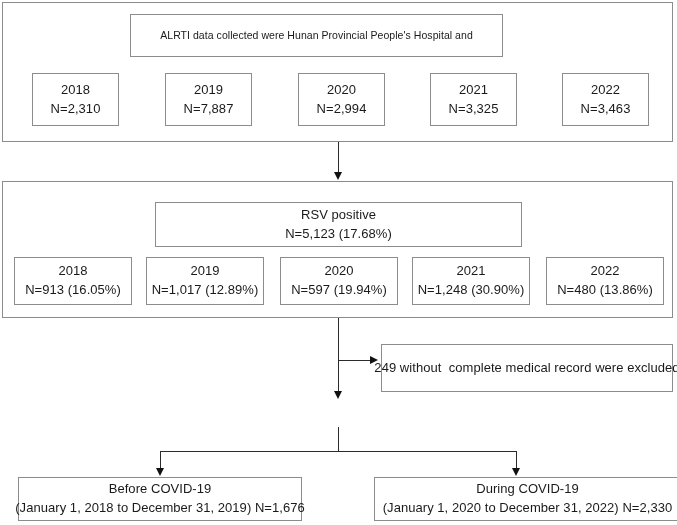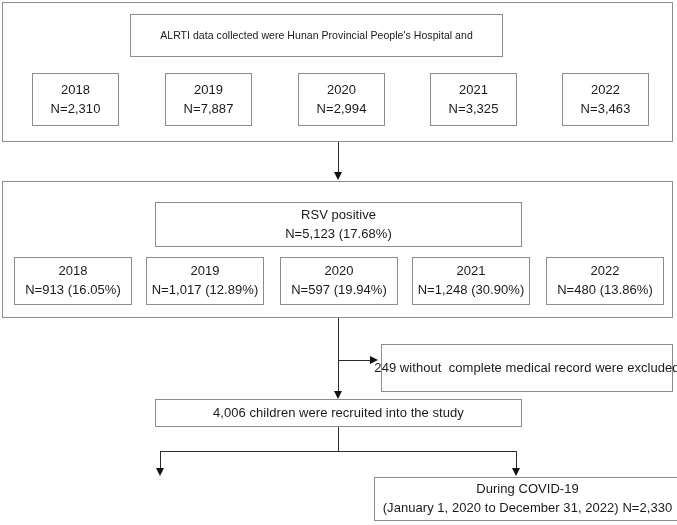"4,006 children were recruited into" div.box { html: <div> <span>4,006 children were recruited into the study</span> </div> -> none }
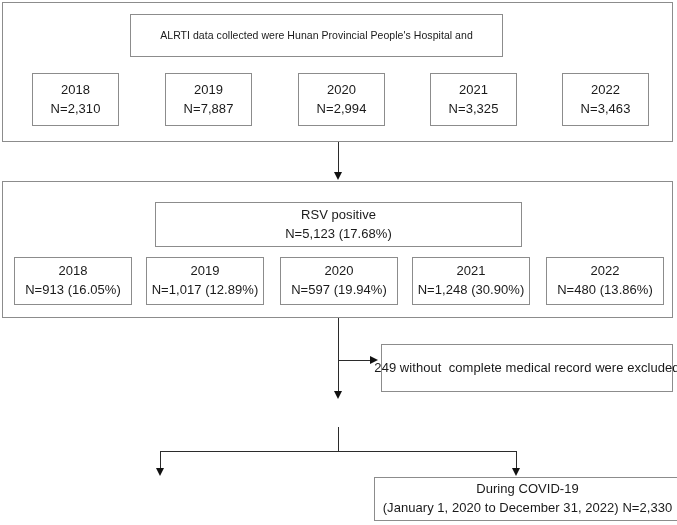"Before COVID-19" div.box { html: none -> <div> <span>Before COVID-19</span> <span>(January 1, 2018 to December 31, 2019) N=1,676</span> </div> }
